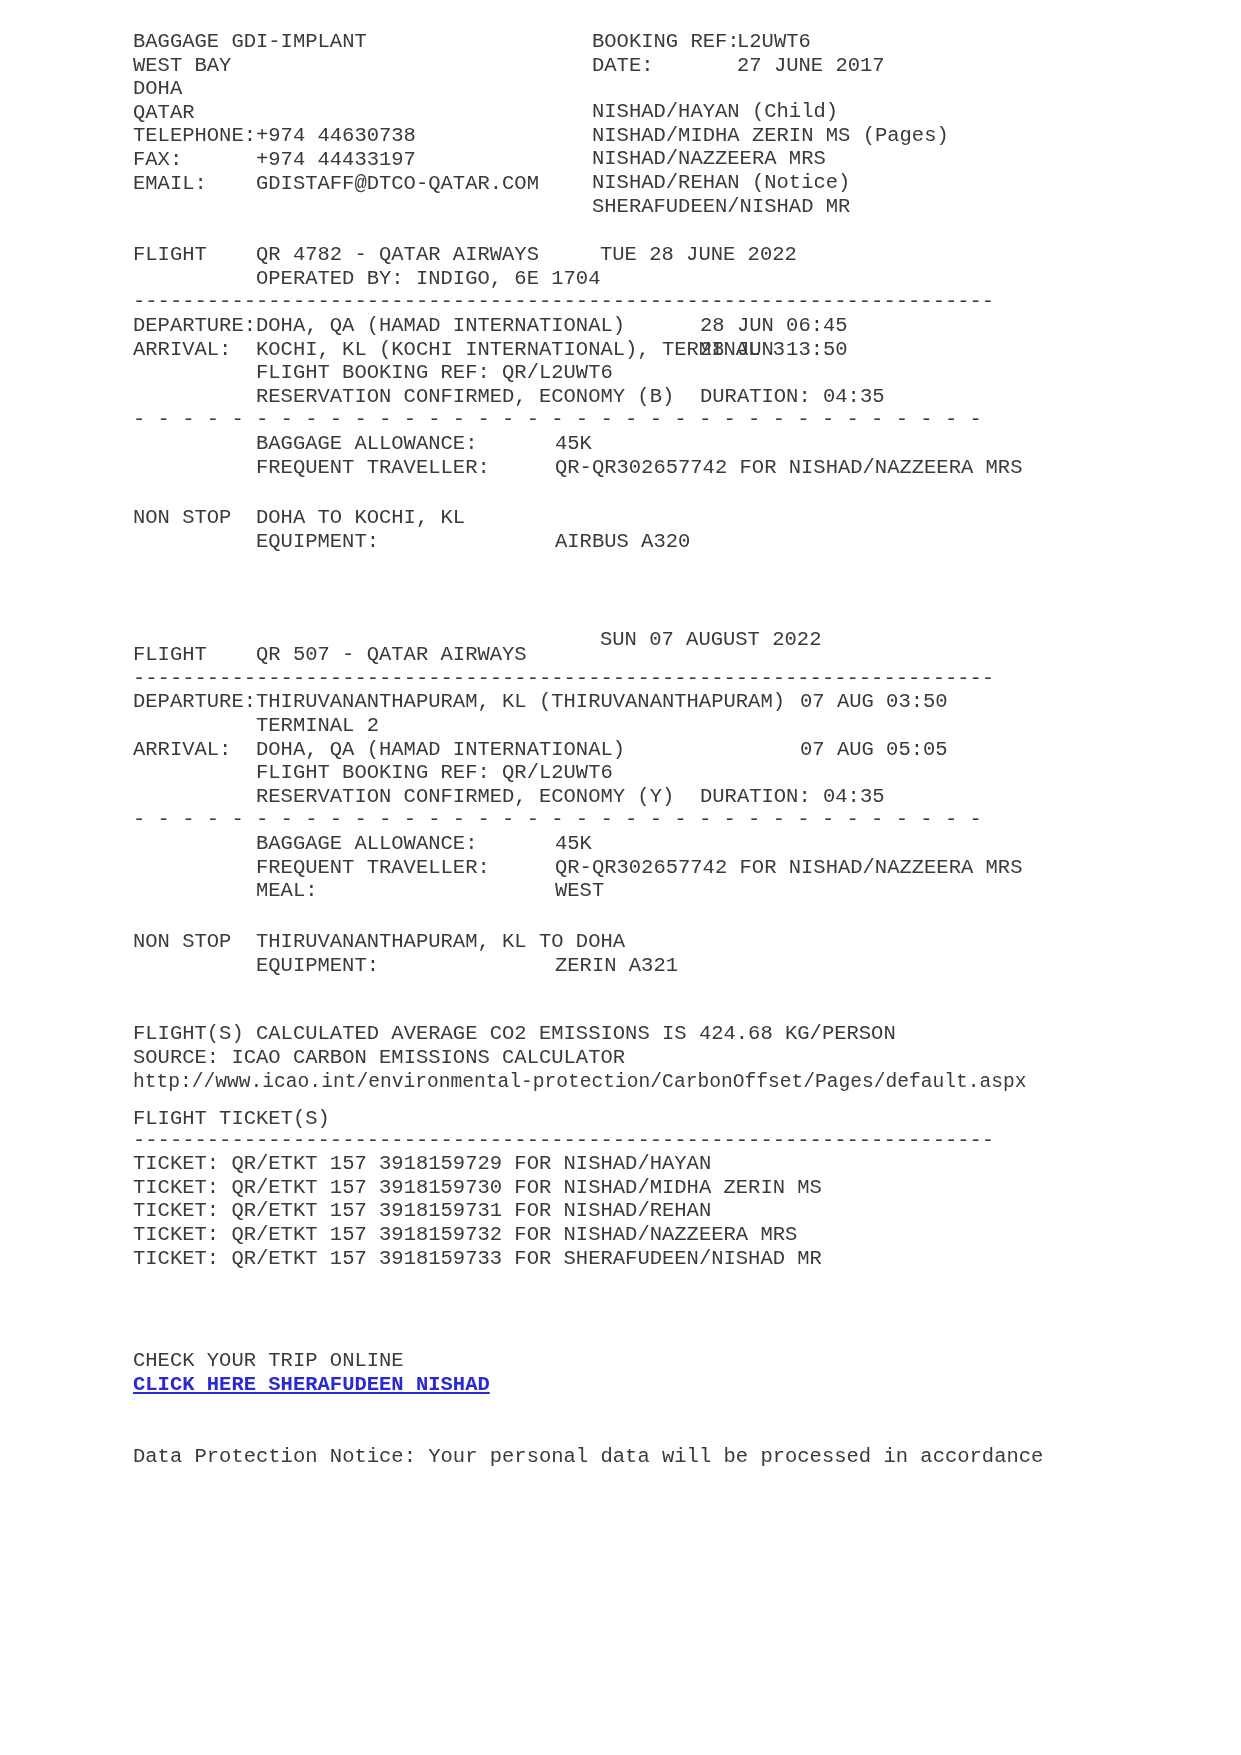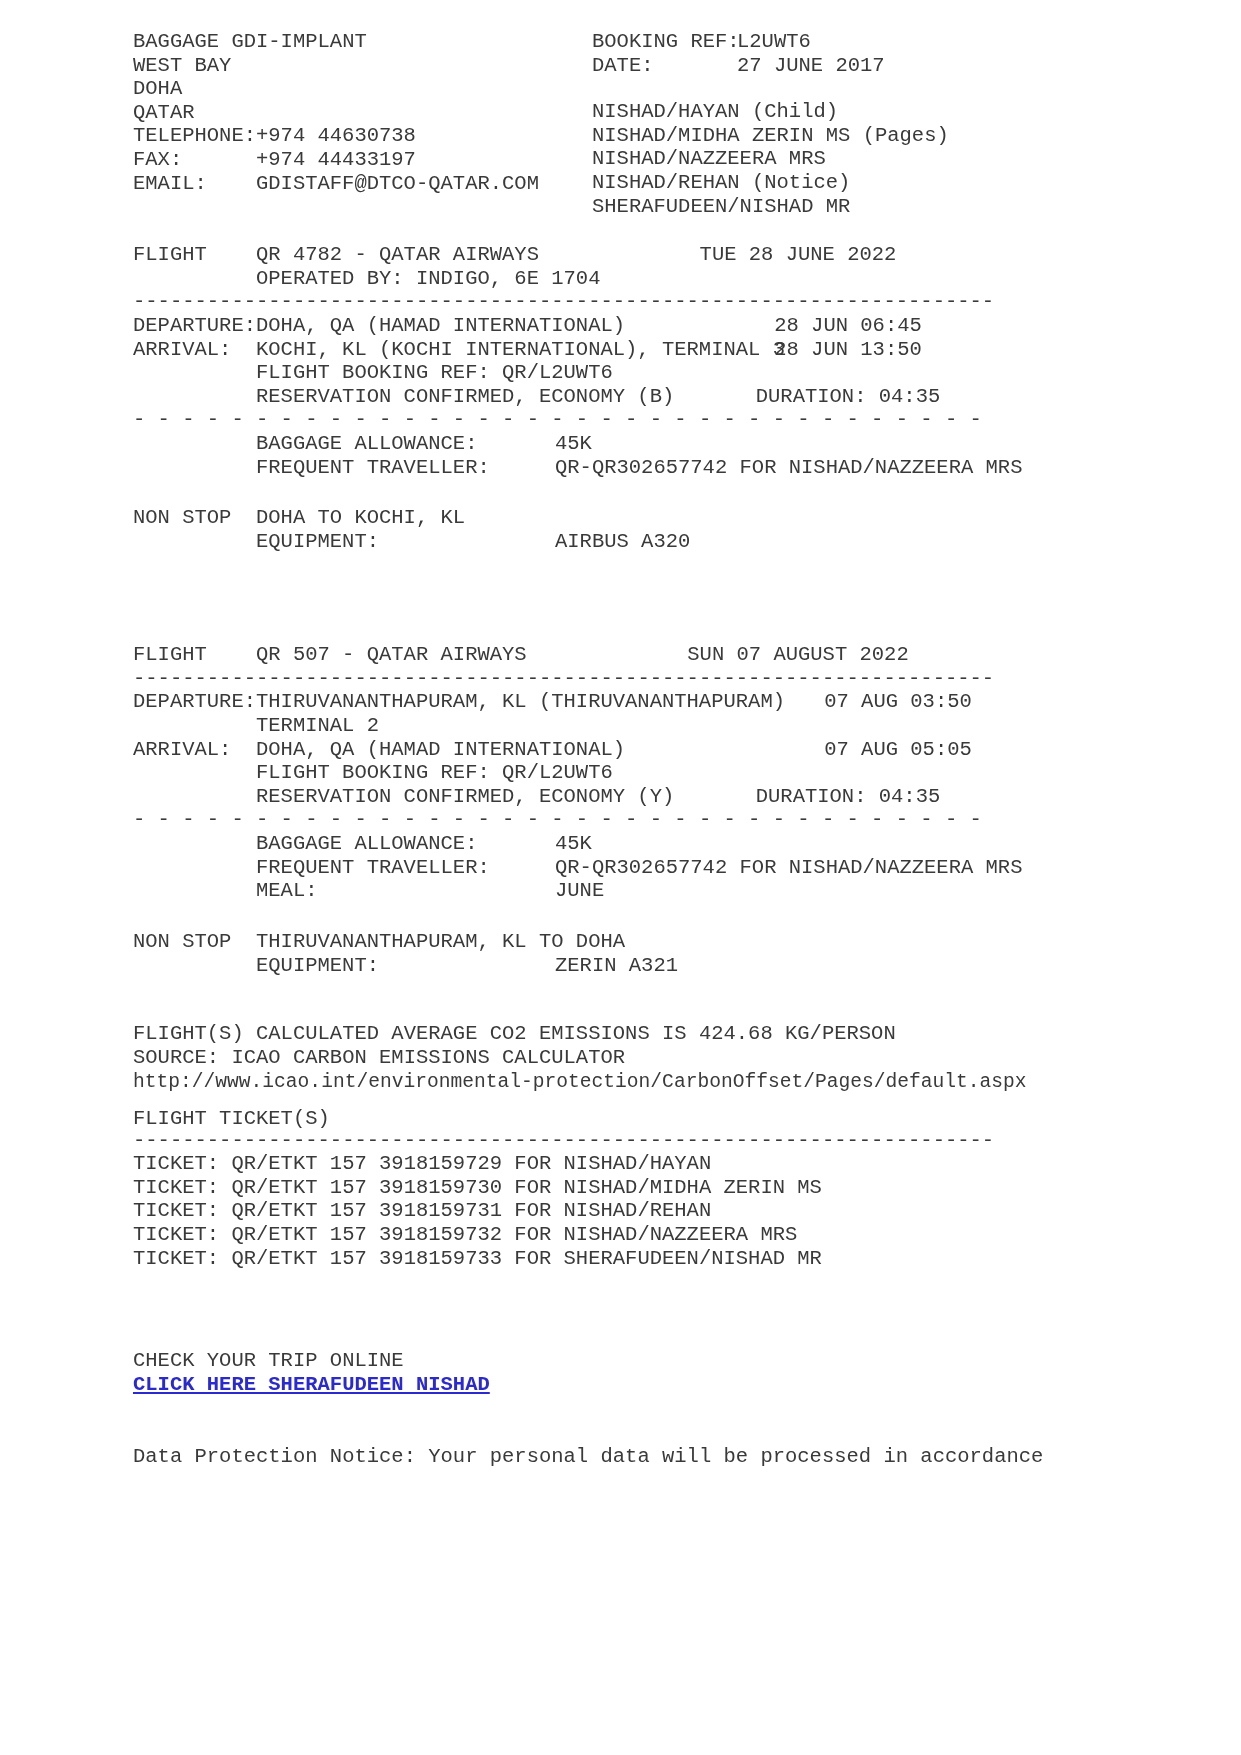"TUE 28 JUNE 2022" .r { text-align: center -> left }
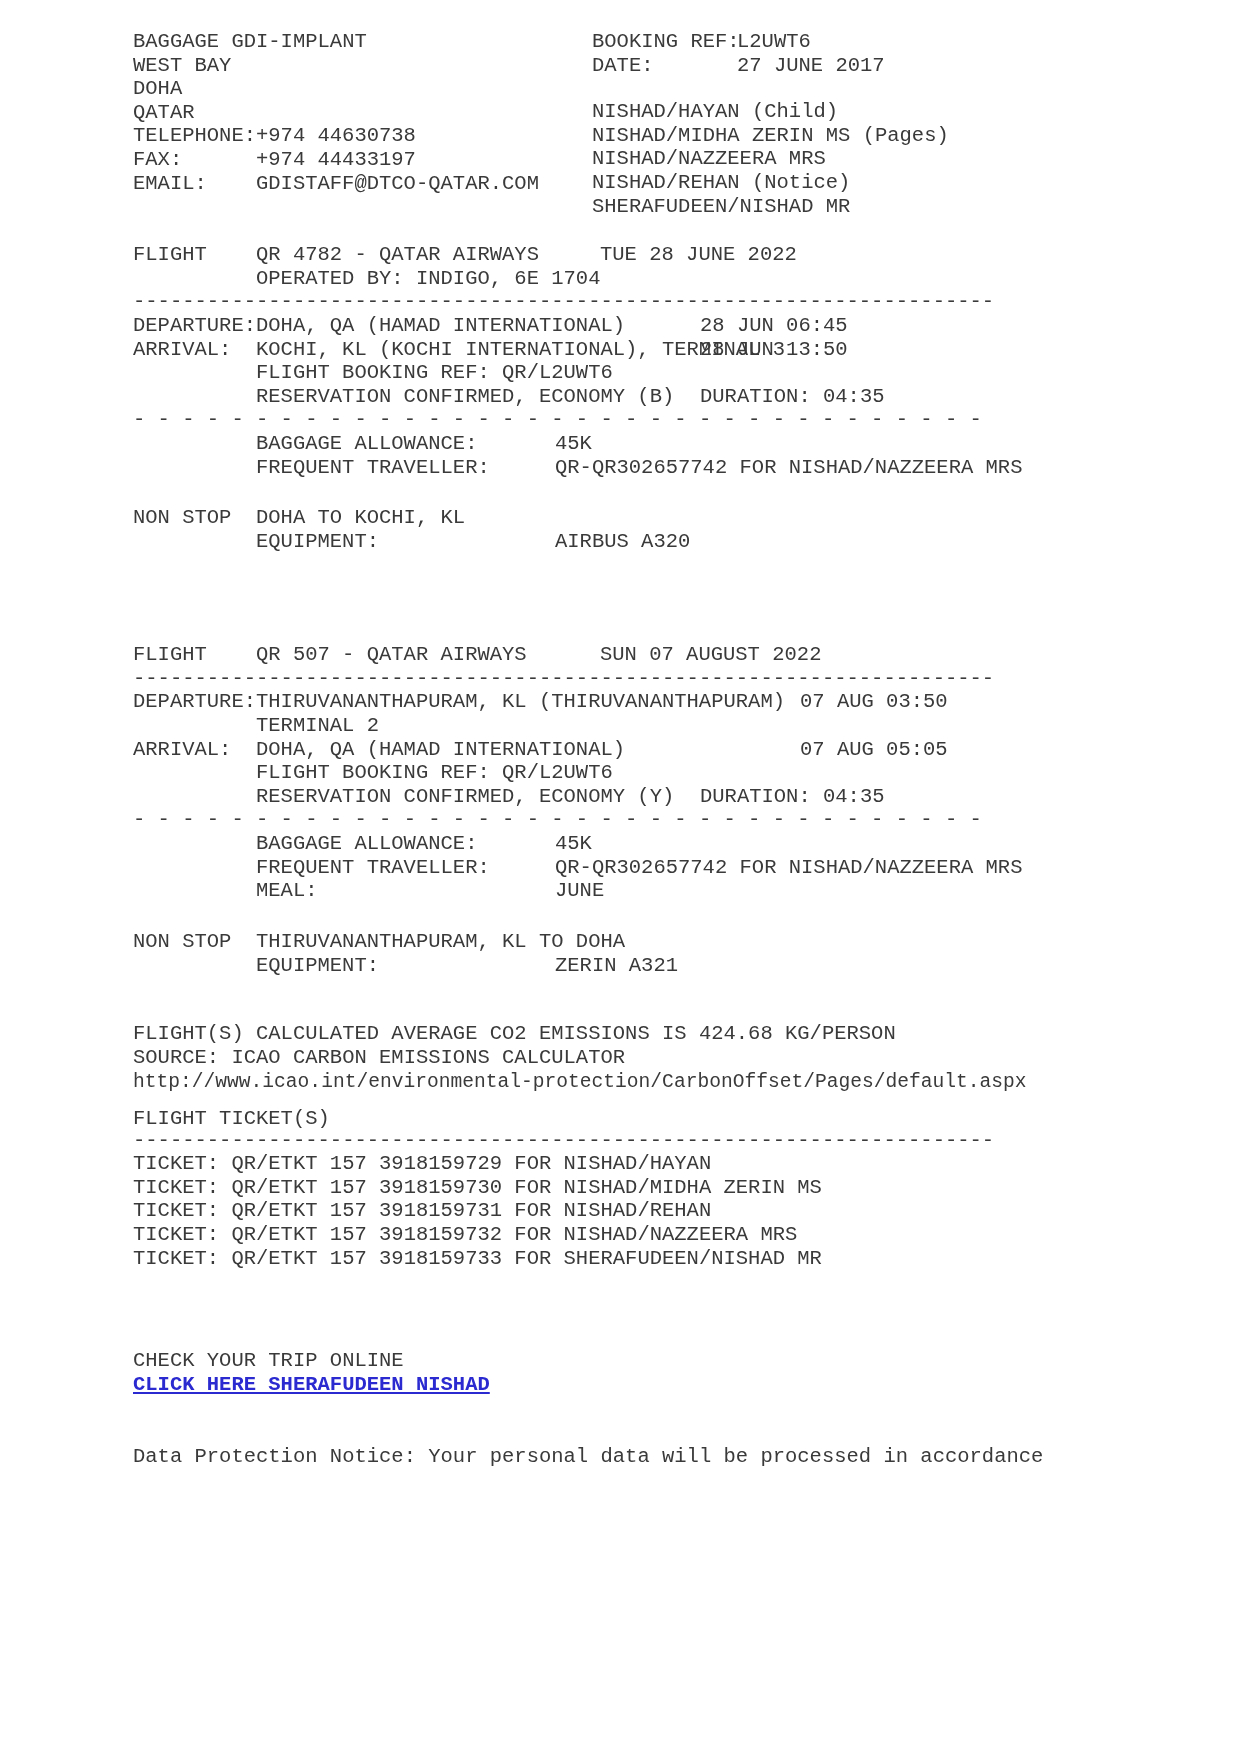"SUN 07 AUGUST 2022" div.ln { top: 643px -> 628px }
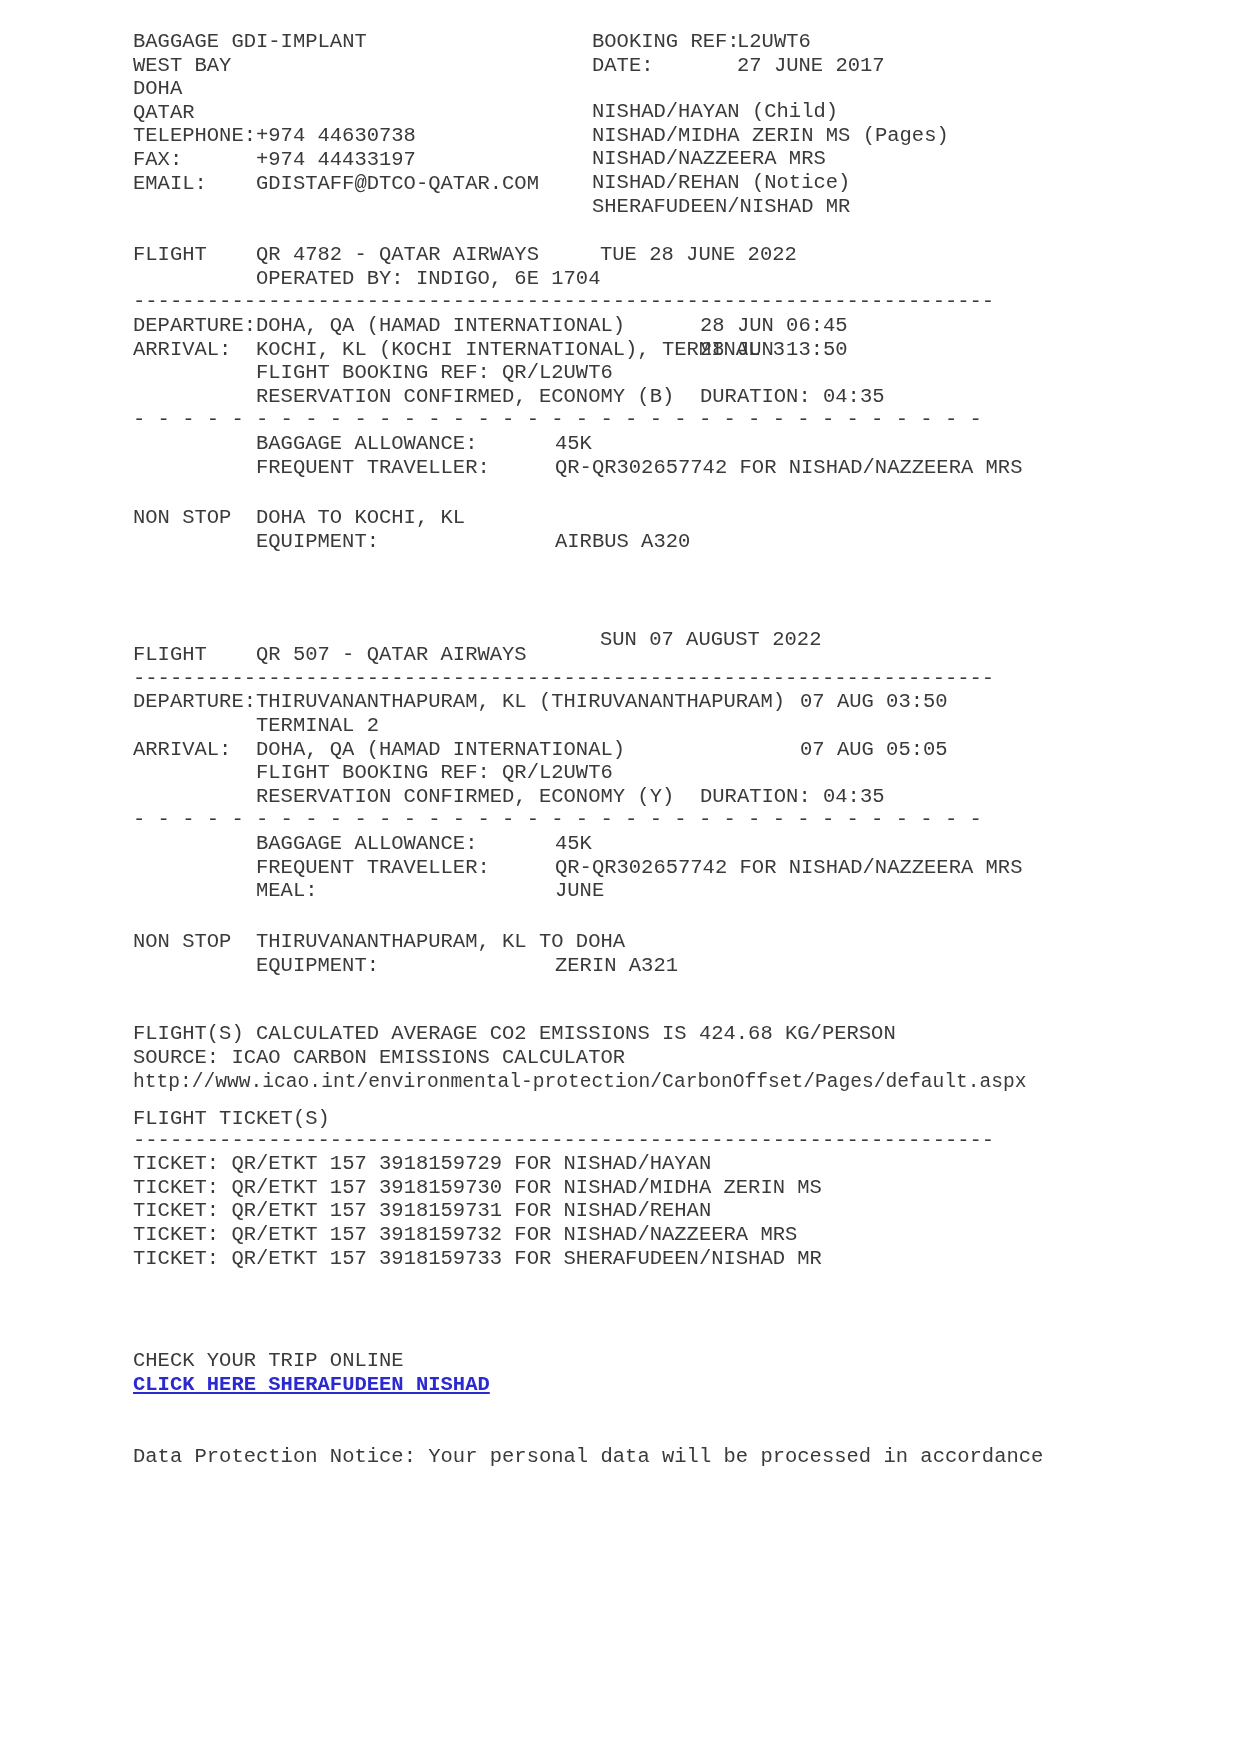"JUNE" div.ln { text: JUNE -> WEST }
